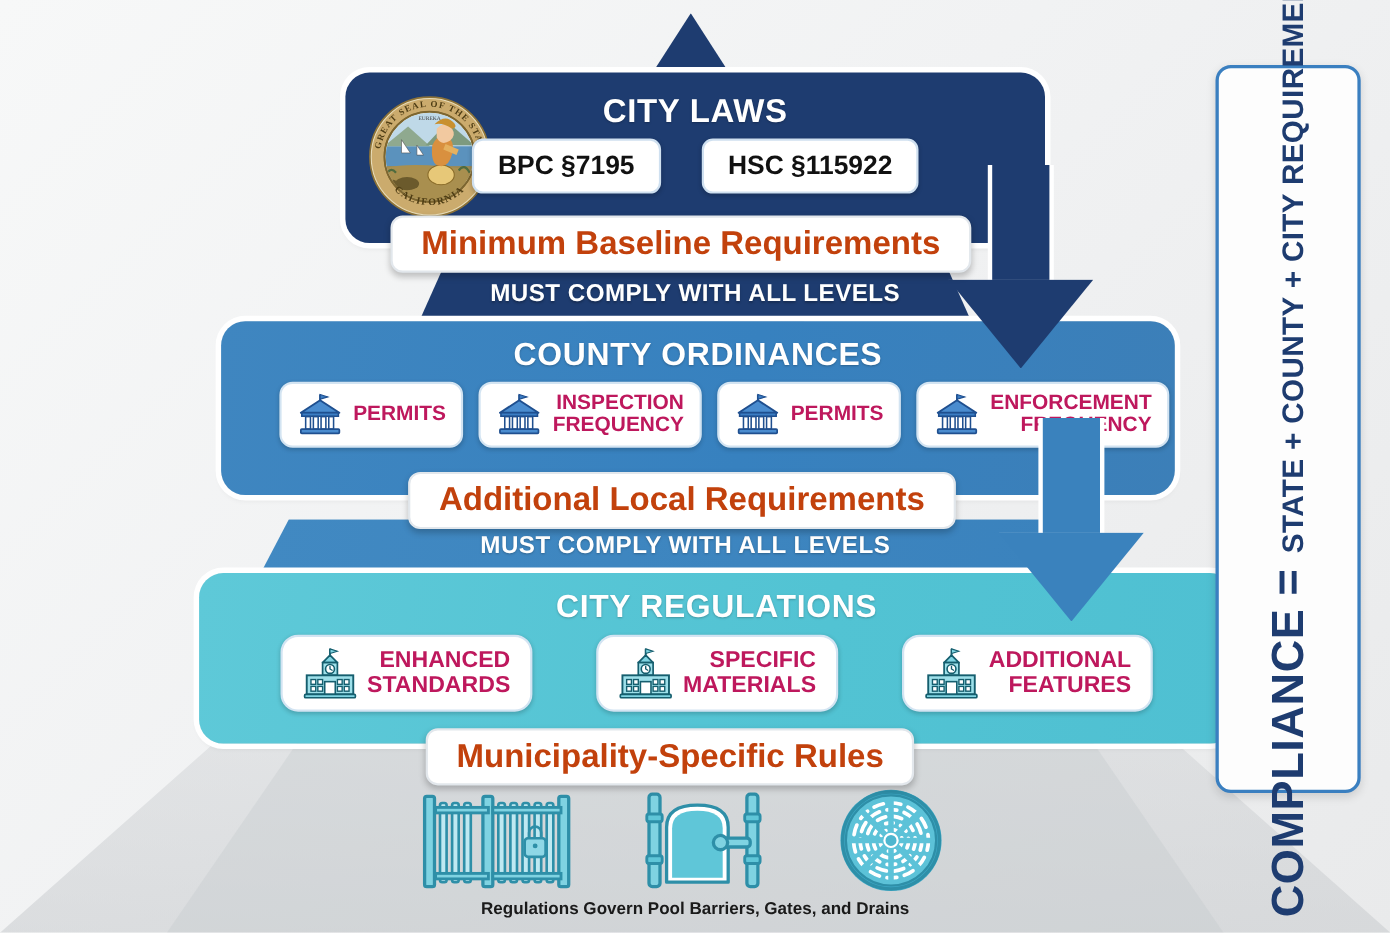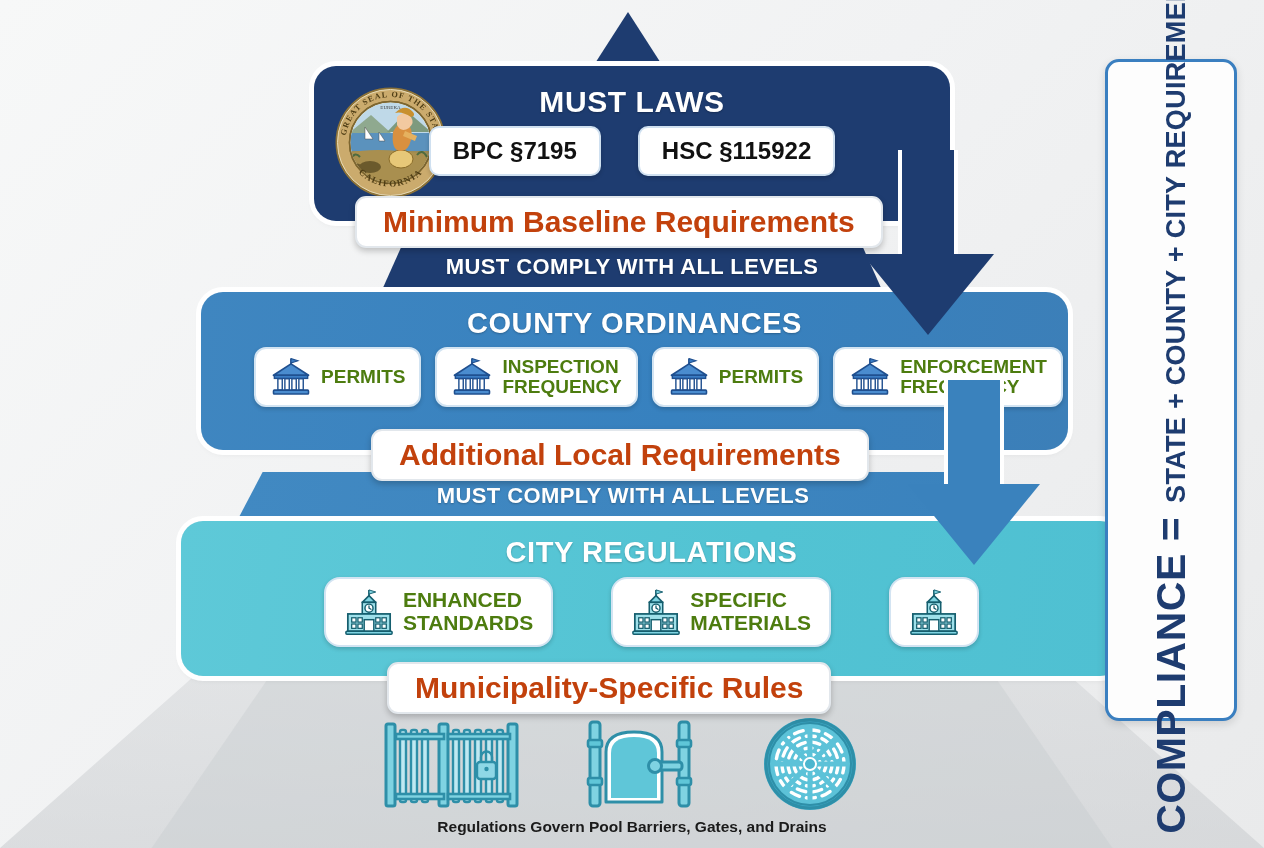"MUST LAWS" div.band-title { text: MUST -> CITY }
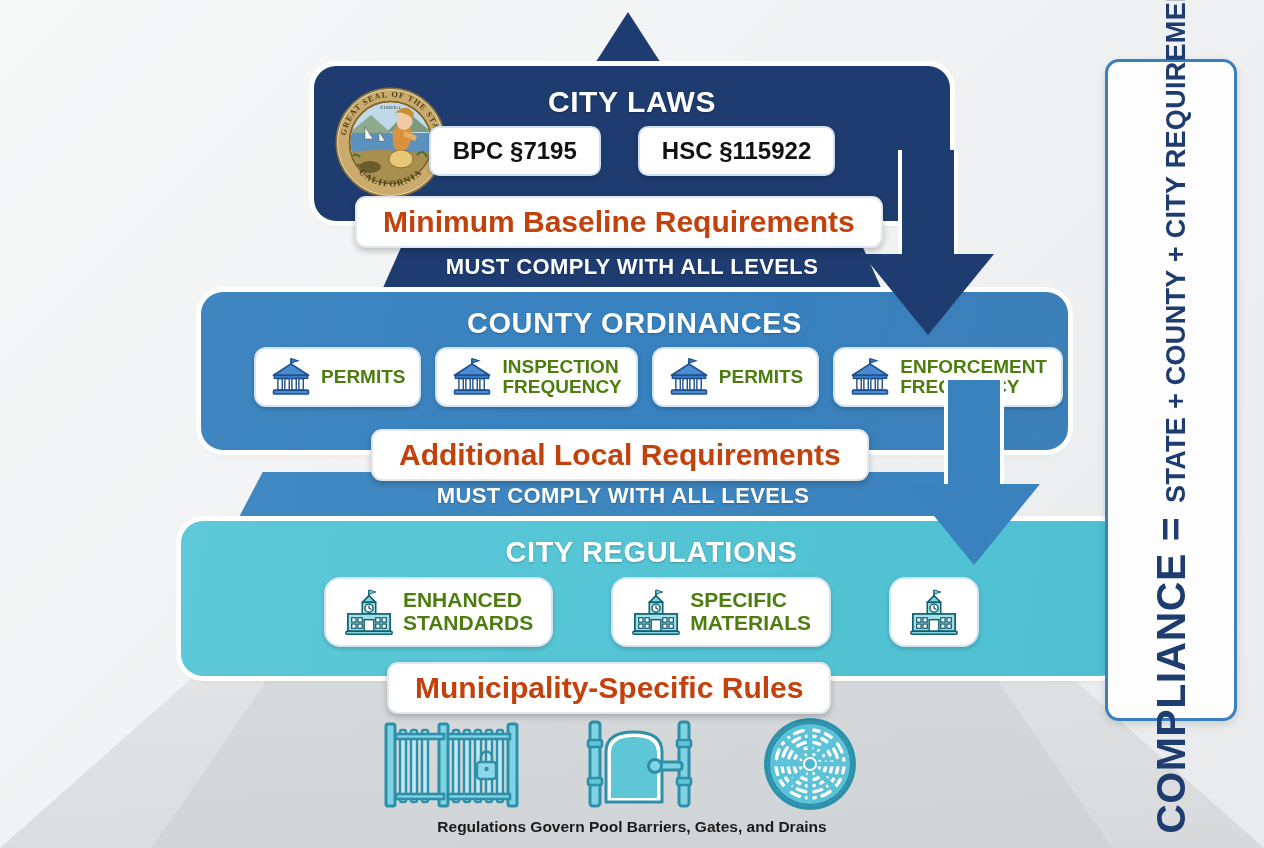"PERMITS" .icon-chip .lbl { color: #4d7c0f -> #be185d; text-align: left -> right }
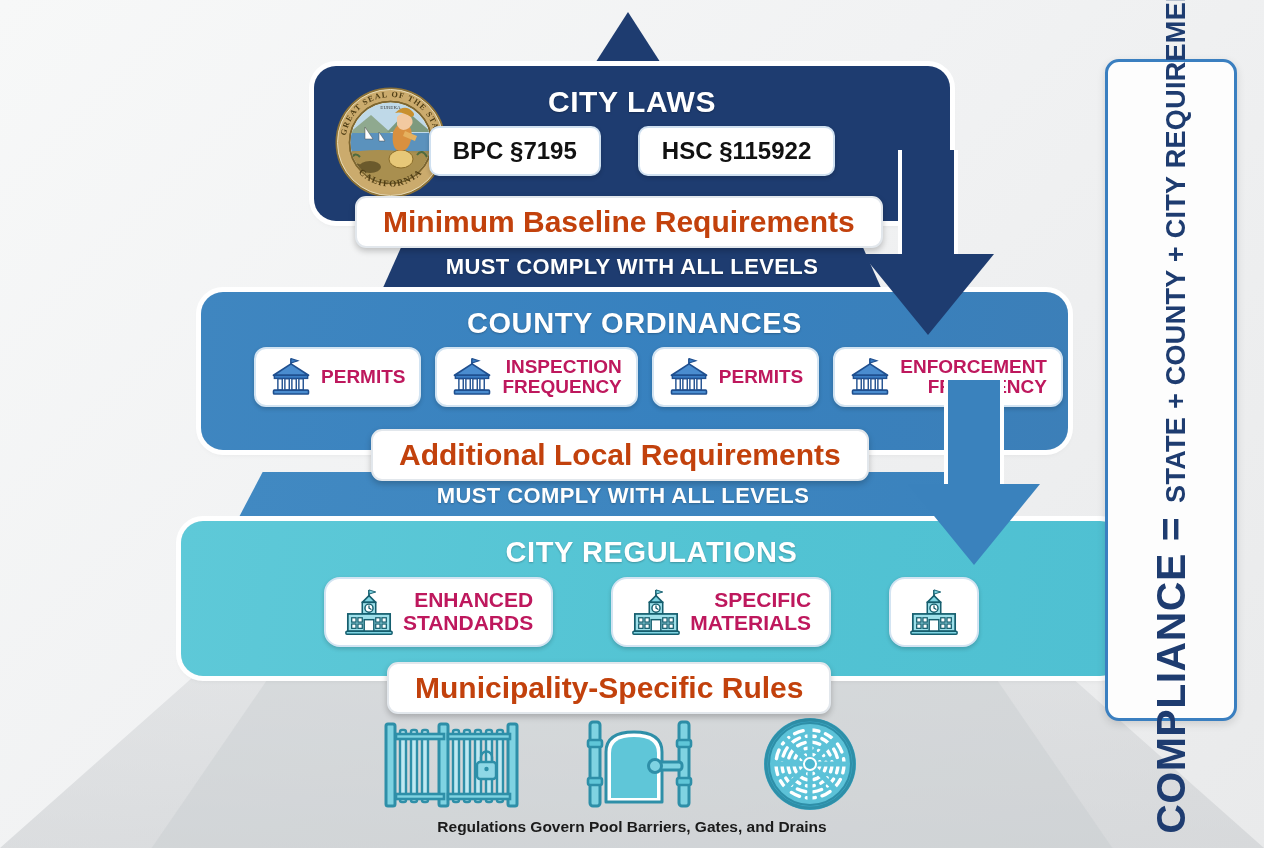"ADDITIONAL" span.lbl { html: none -> <span>ADDITIONAL FEATURES</span> }
